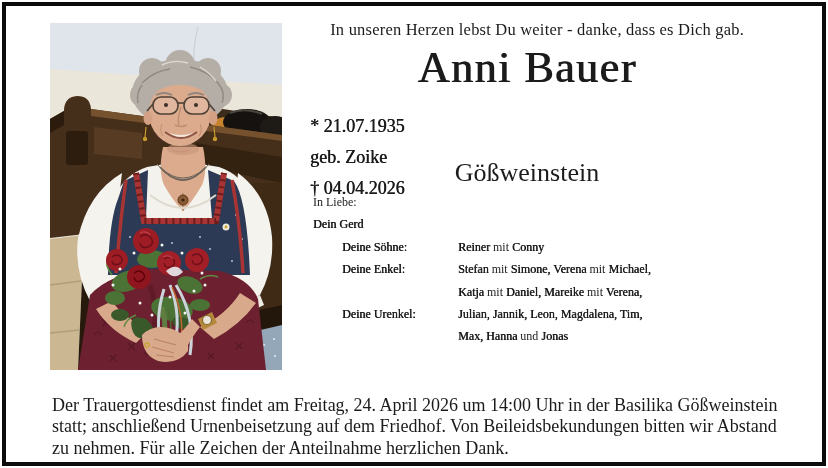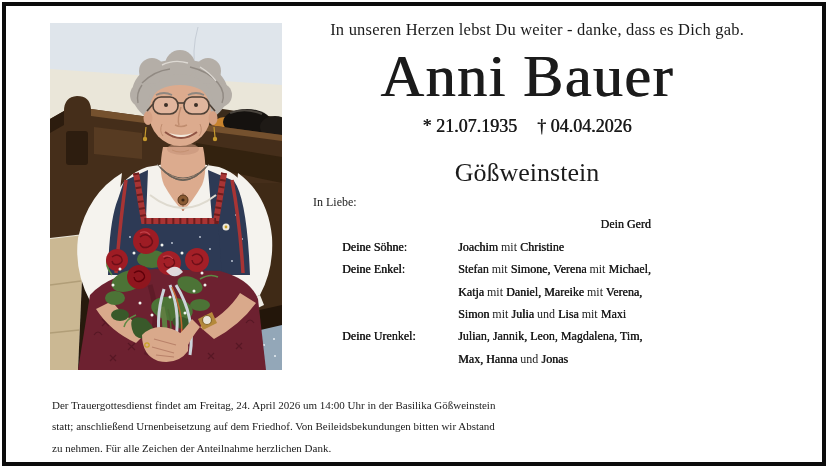"Anni Bauer" .name { font-size: 60px -> 44px }
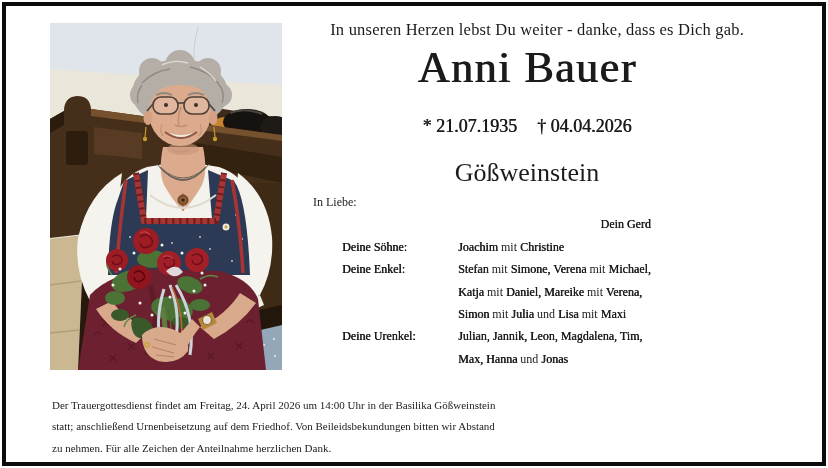"* 21.07.1935" .dates { flex-direction: none -> column; gap: 20px -> 10px }
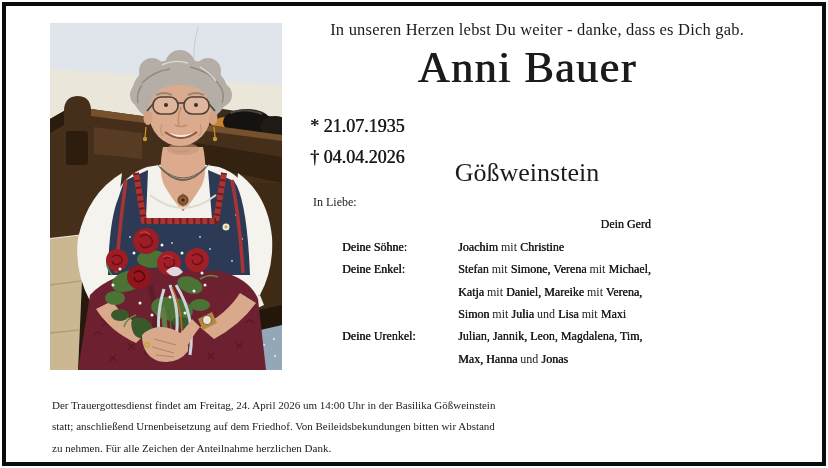"geb. Zoike" span { html: none -> <span>geb. Zoike</span> }
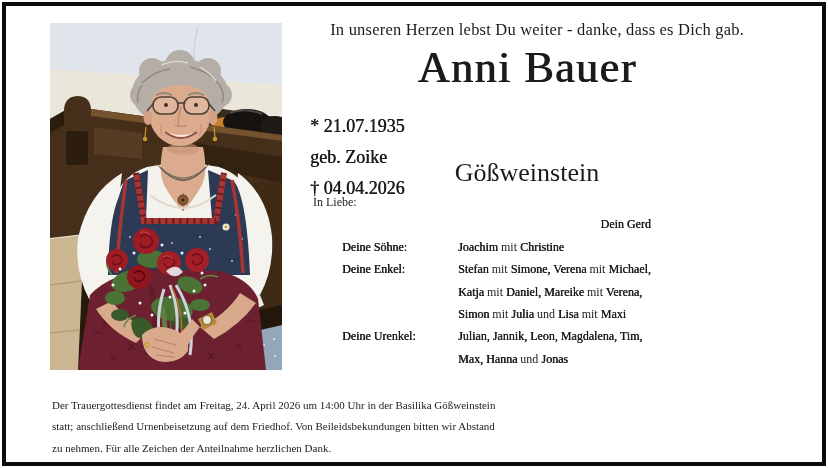"Dein Gerd" .sb { text-align: right -> none }
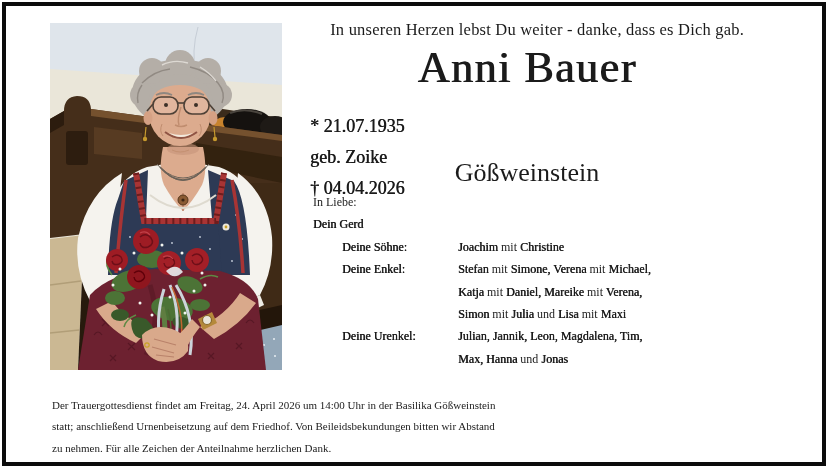"Reiner mit Conny" div { html: none -> <div><span>Reiner</span><span> mit </span><span>Conny</span></div> }
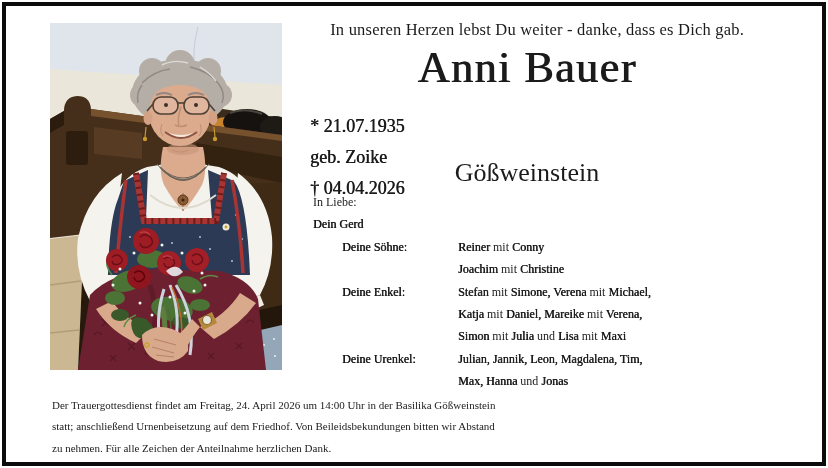"Joachim mit Christine" div { html: <div><span>Joachim</span><span> mit </span><span>Christine</span></div> -> none }
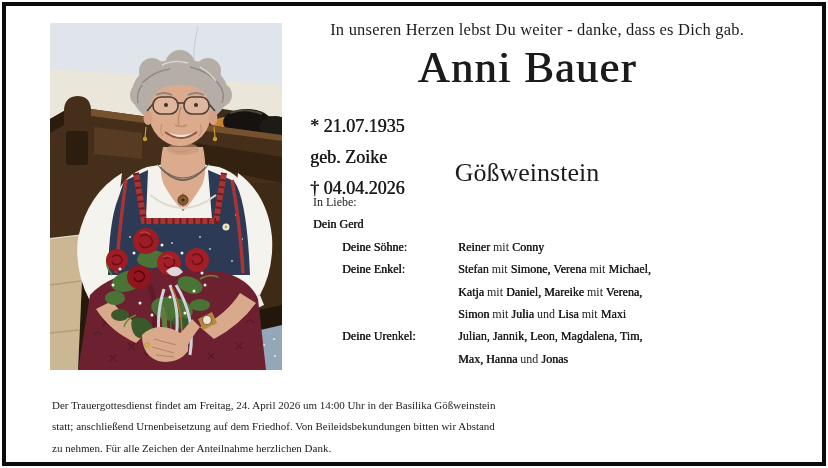"Simon mit Julia und Lisa" div { html: <div><span>Simon</span><span> mit </span><span>Julia</span><span> und </span><span>Lisa</span><span> mit </span><span>Maxi</span></div> -> none }
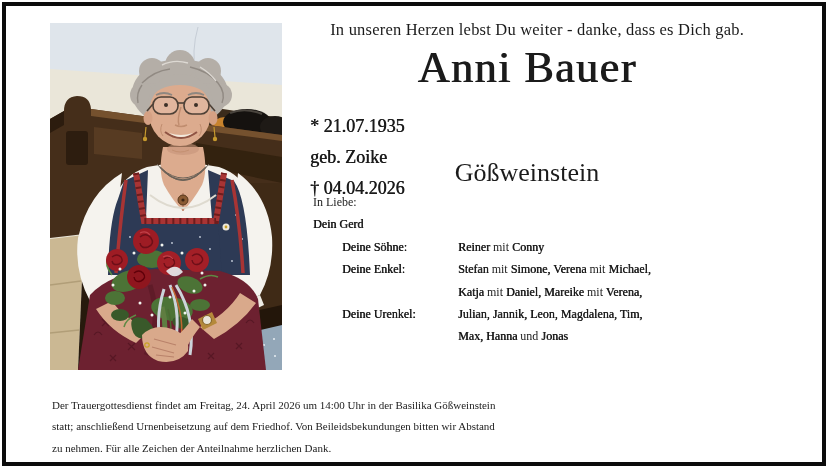"Der Trauergottesdienst findet am" .footer { font-size: 11px -> 18px }
